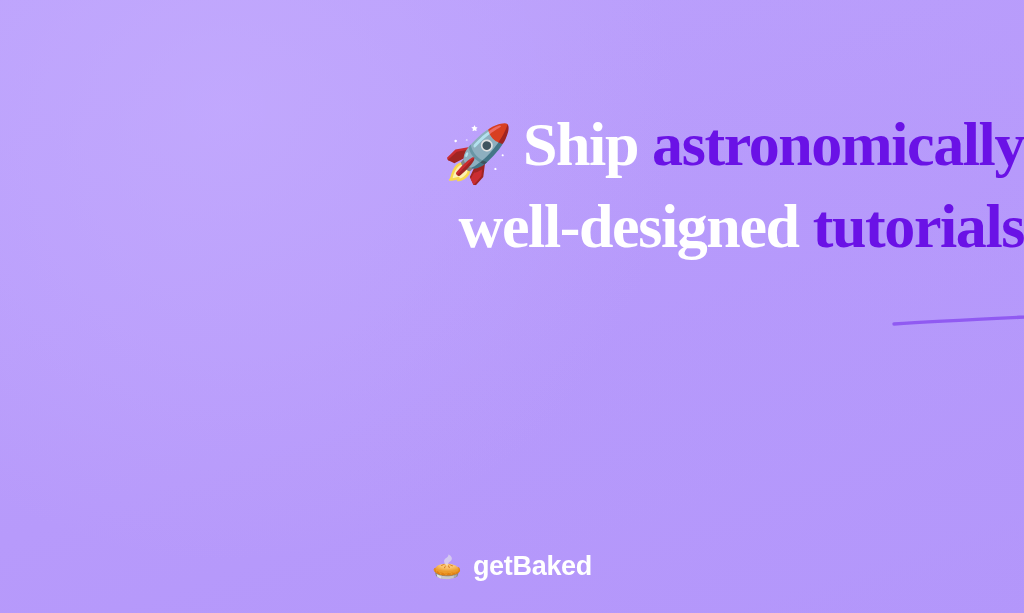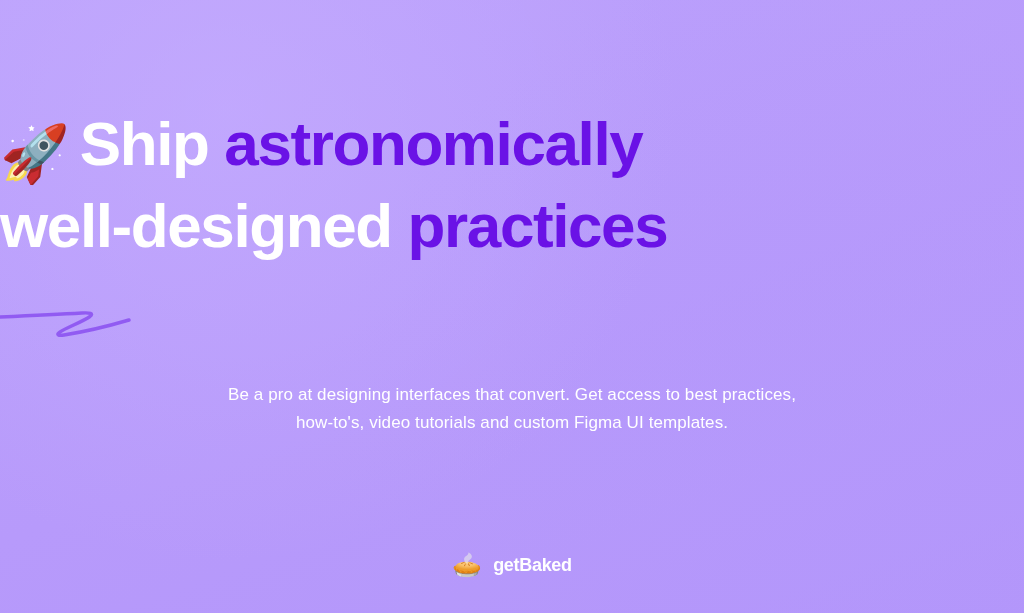"🚀 Ship astronomically" .headline { font-family: none -> Liberation Serif, serif; text-align: left -> right }
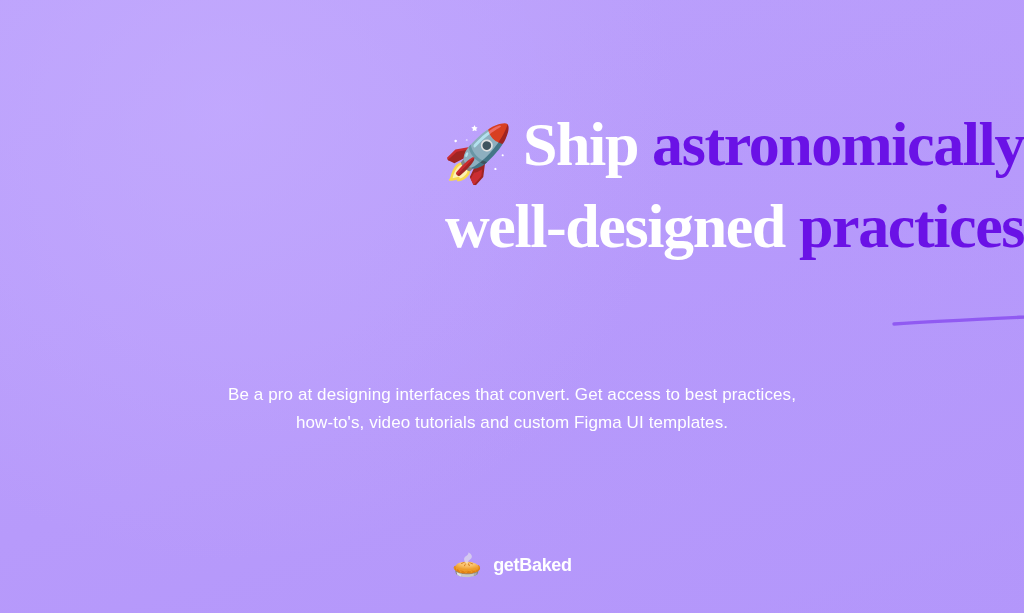"practices" span { text: practices -> tutorials }
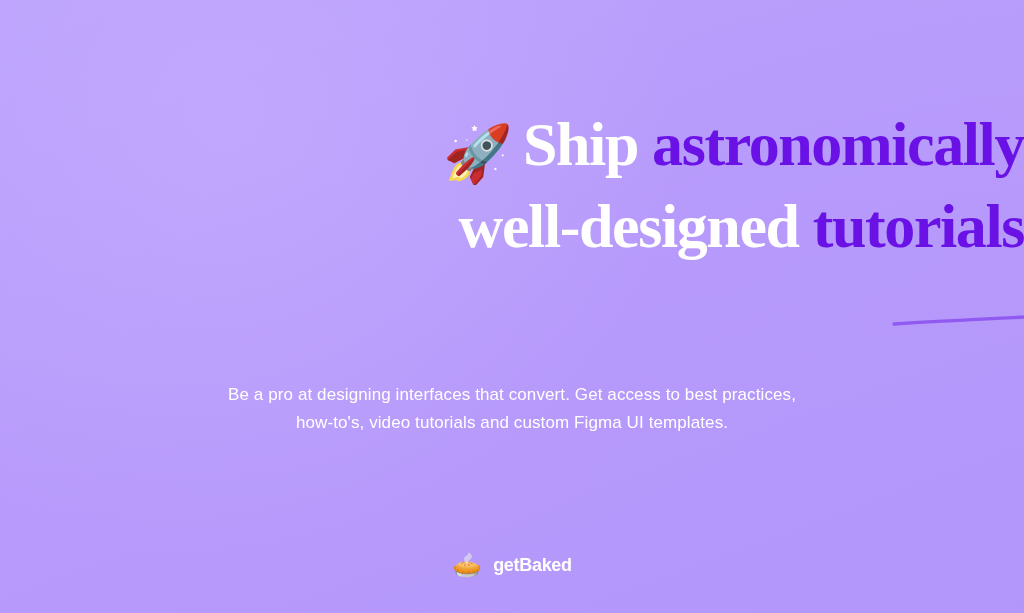"Be a pro at designing" p.subtitle { html: <p> <span>Be a pro at designing interfaces that convert. Get access to best practices,</span> <span>how-to's, video tutorials and custom Figma UI templates.</span> </p> -> none }
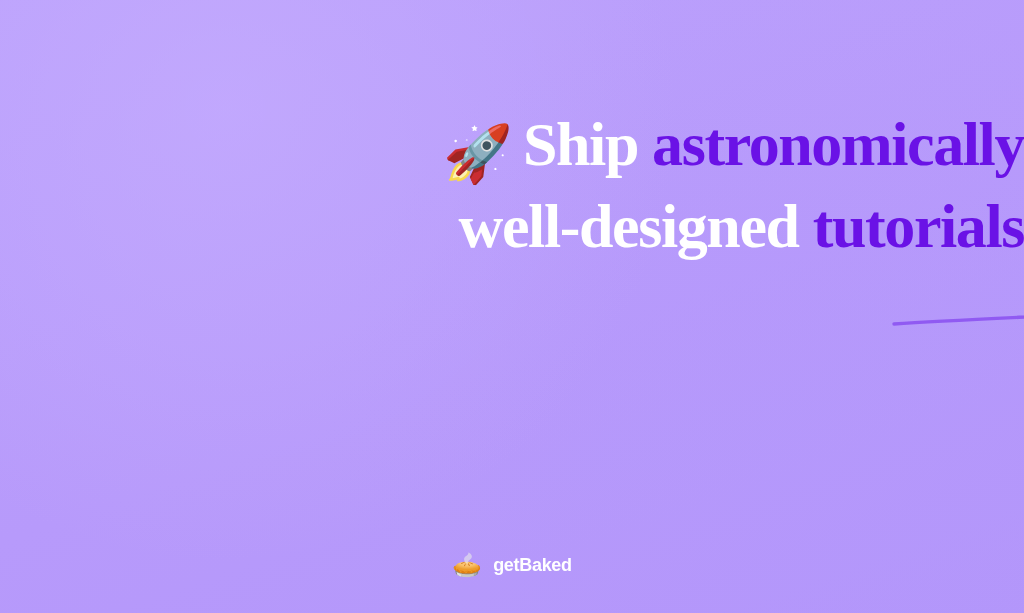"getBaked" .brand-name { font-size: 18px -> 27px }
